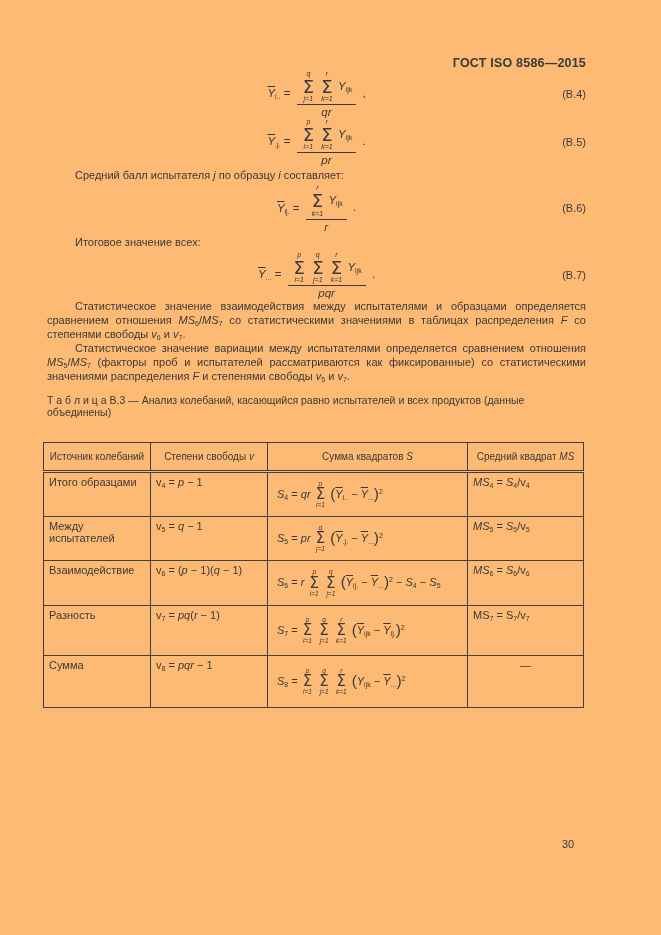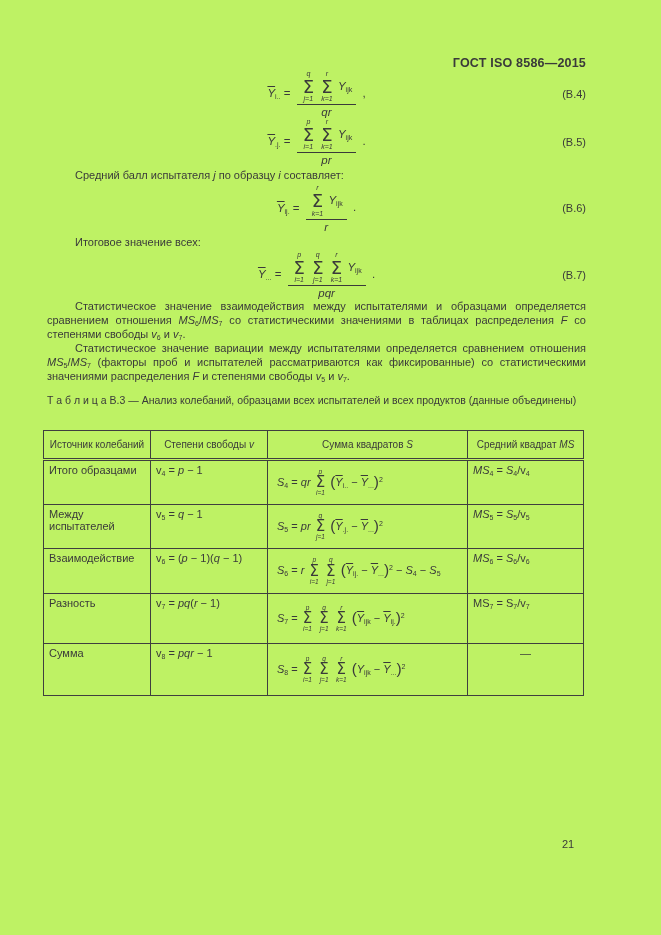"ГОСТ ISO 8586—2015" .page { background: #bef264 -> #fdba74 }
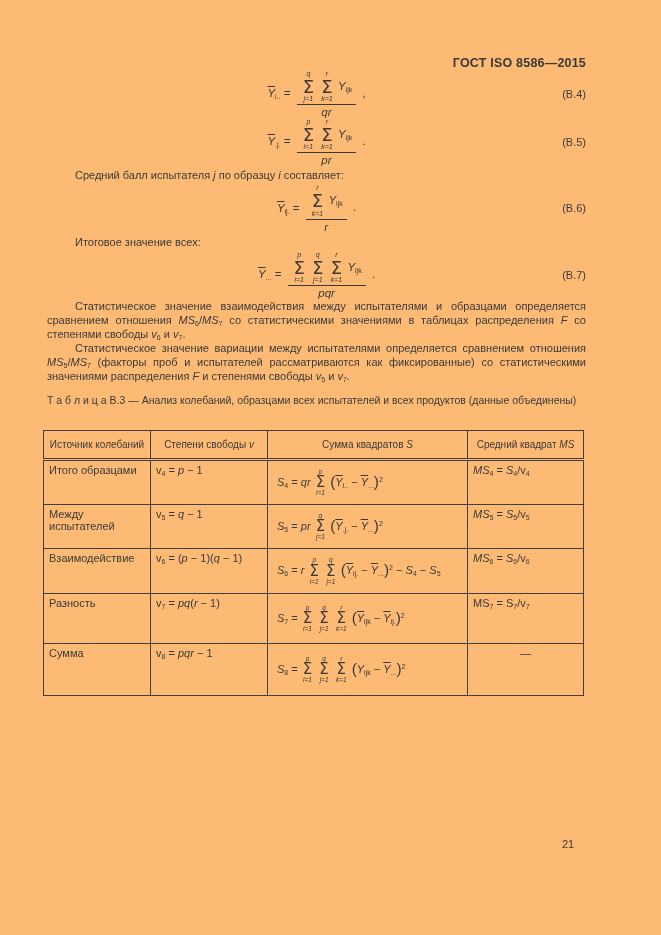"Т а б л и" p.table-caption { text: образцами всех -> касающийся равно }
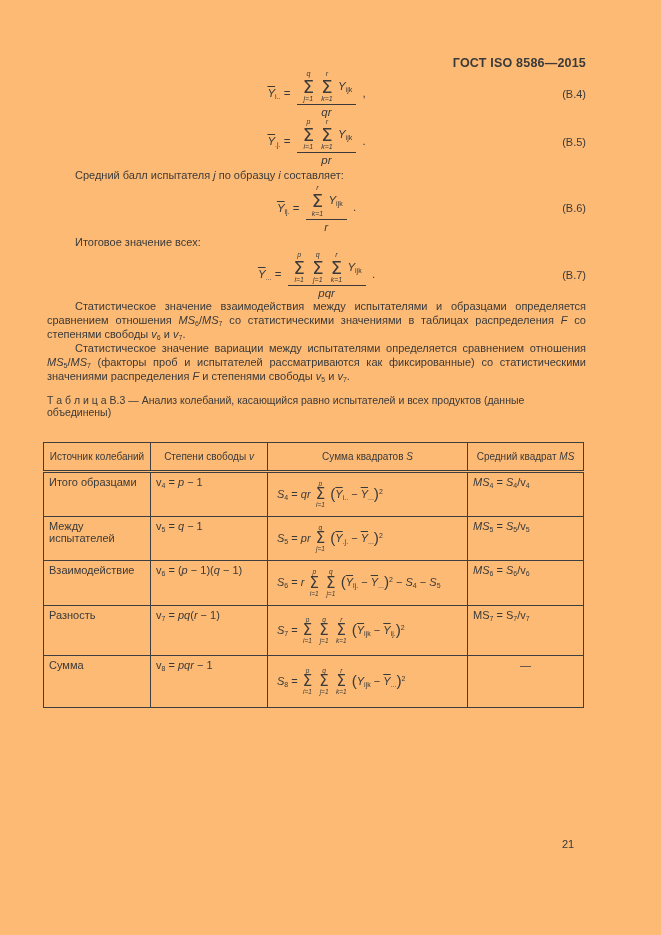"21" div.page-number { text: 21 -> 30 }
